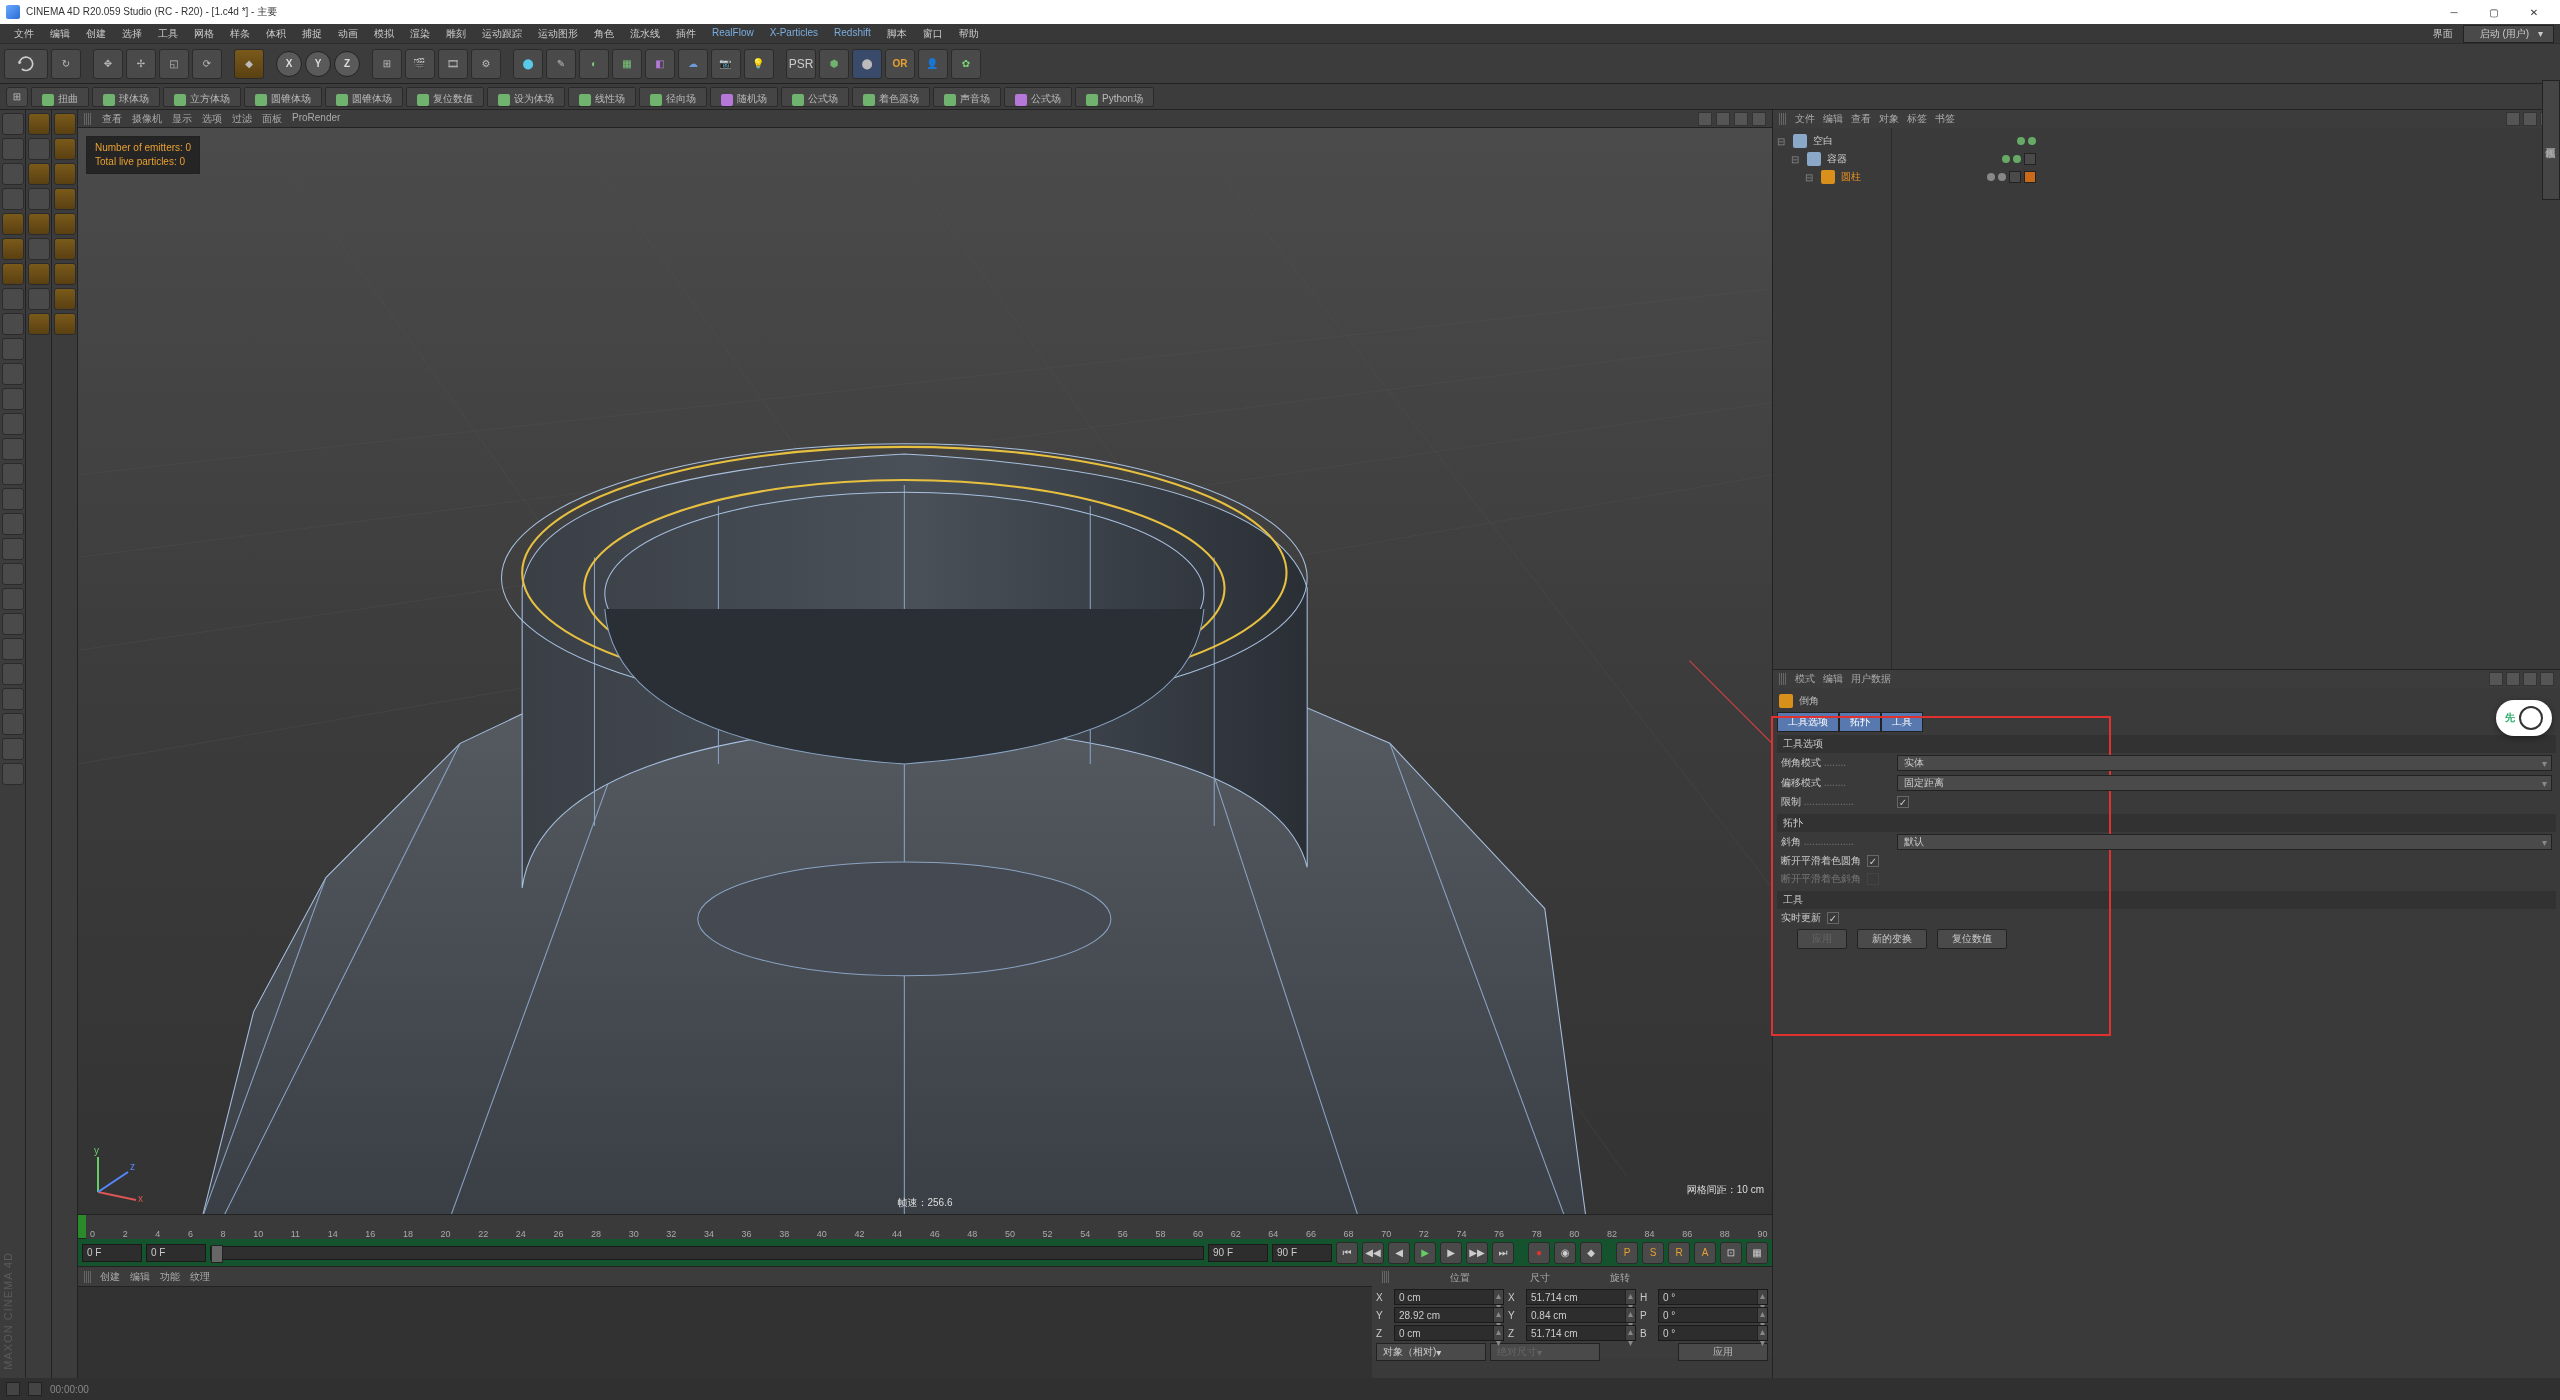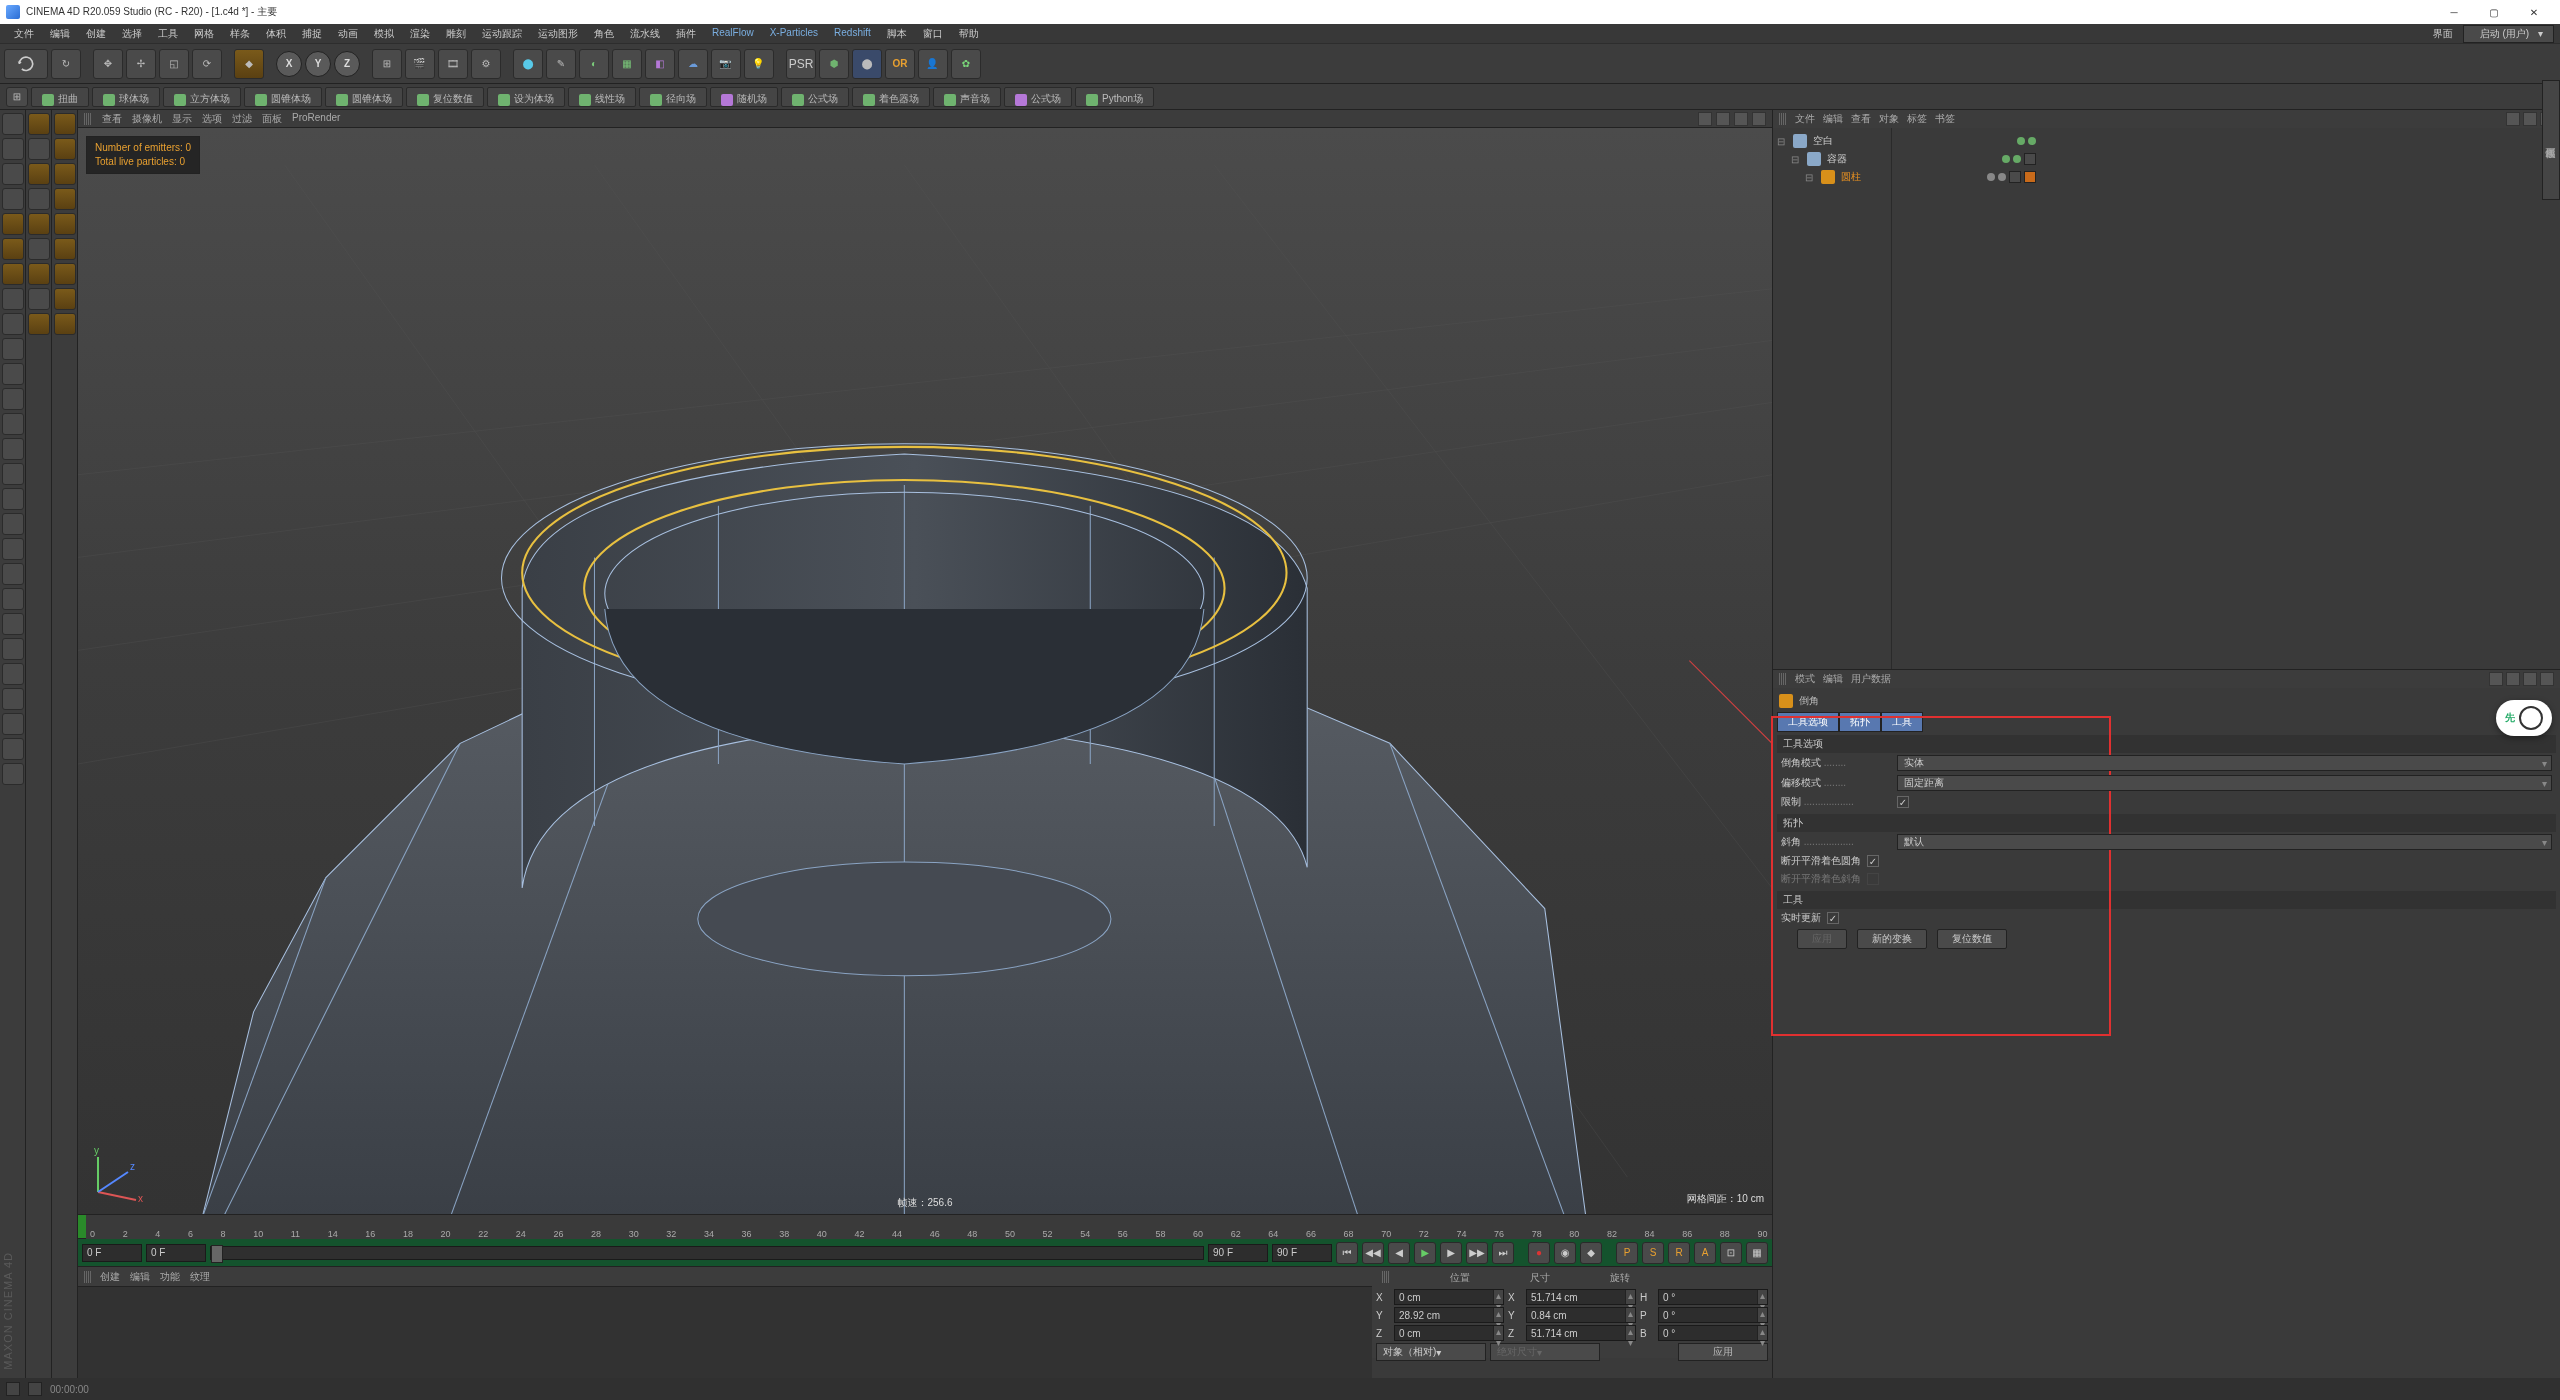"网格间距：10 cm" .botstat2 { bottom: 8px -> 17px }
